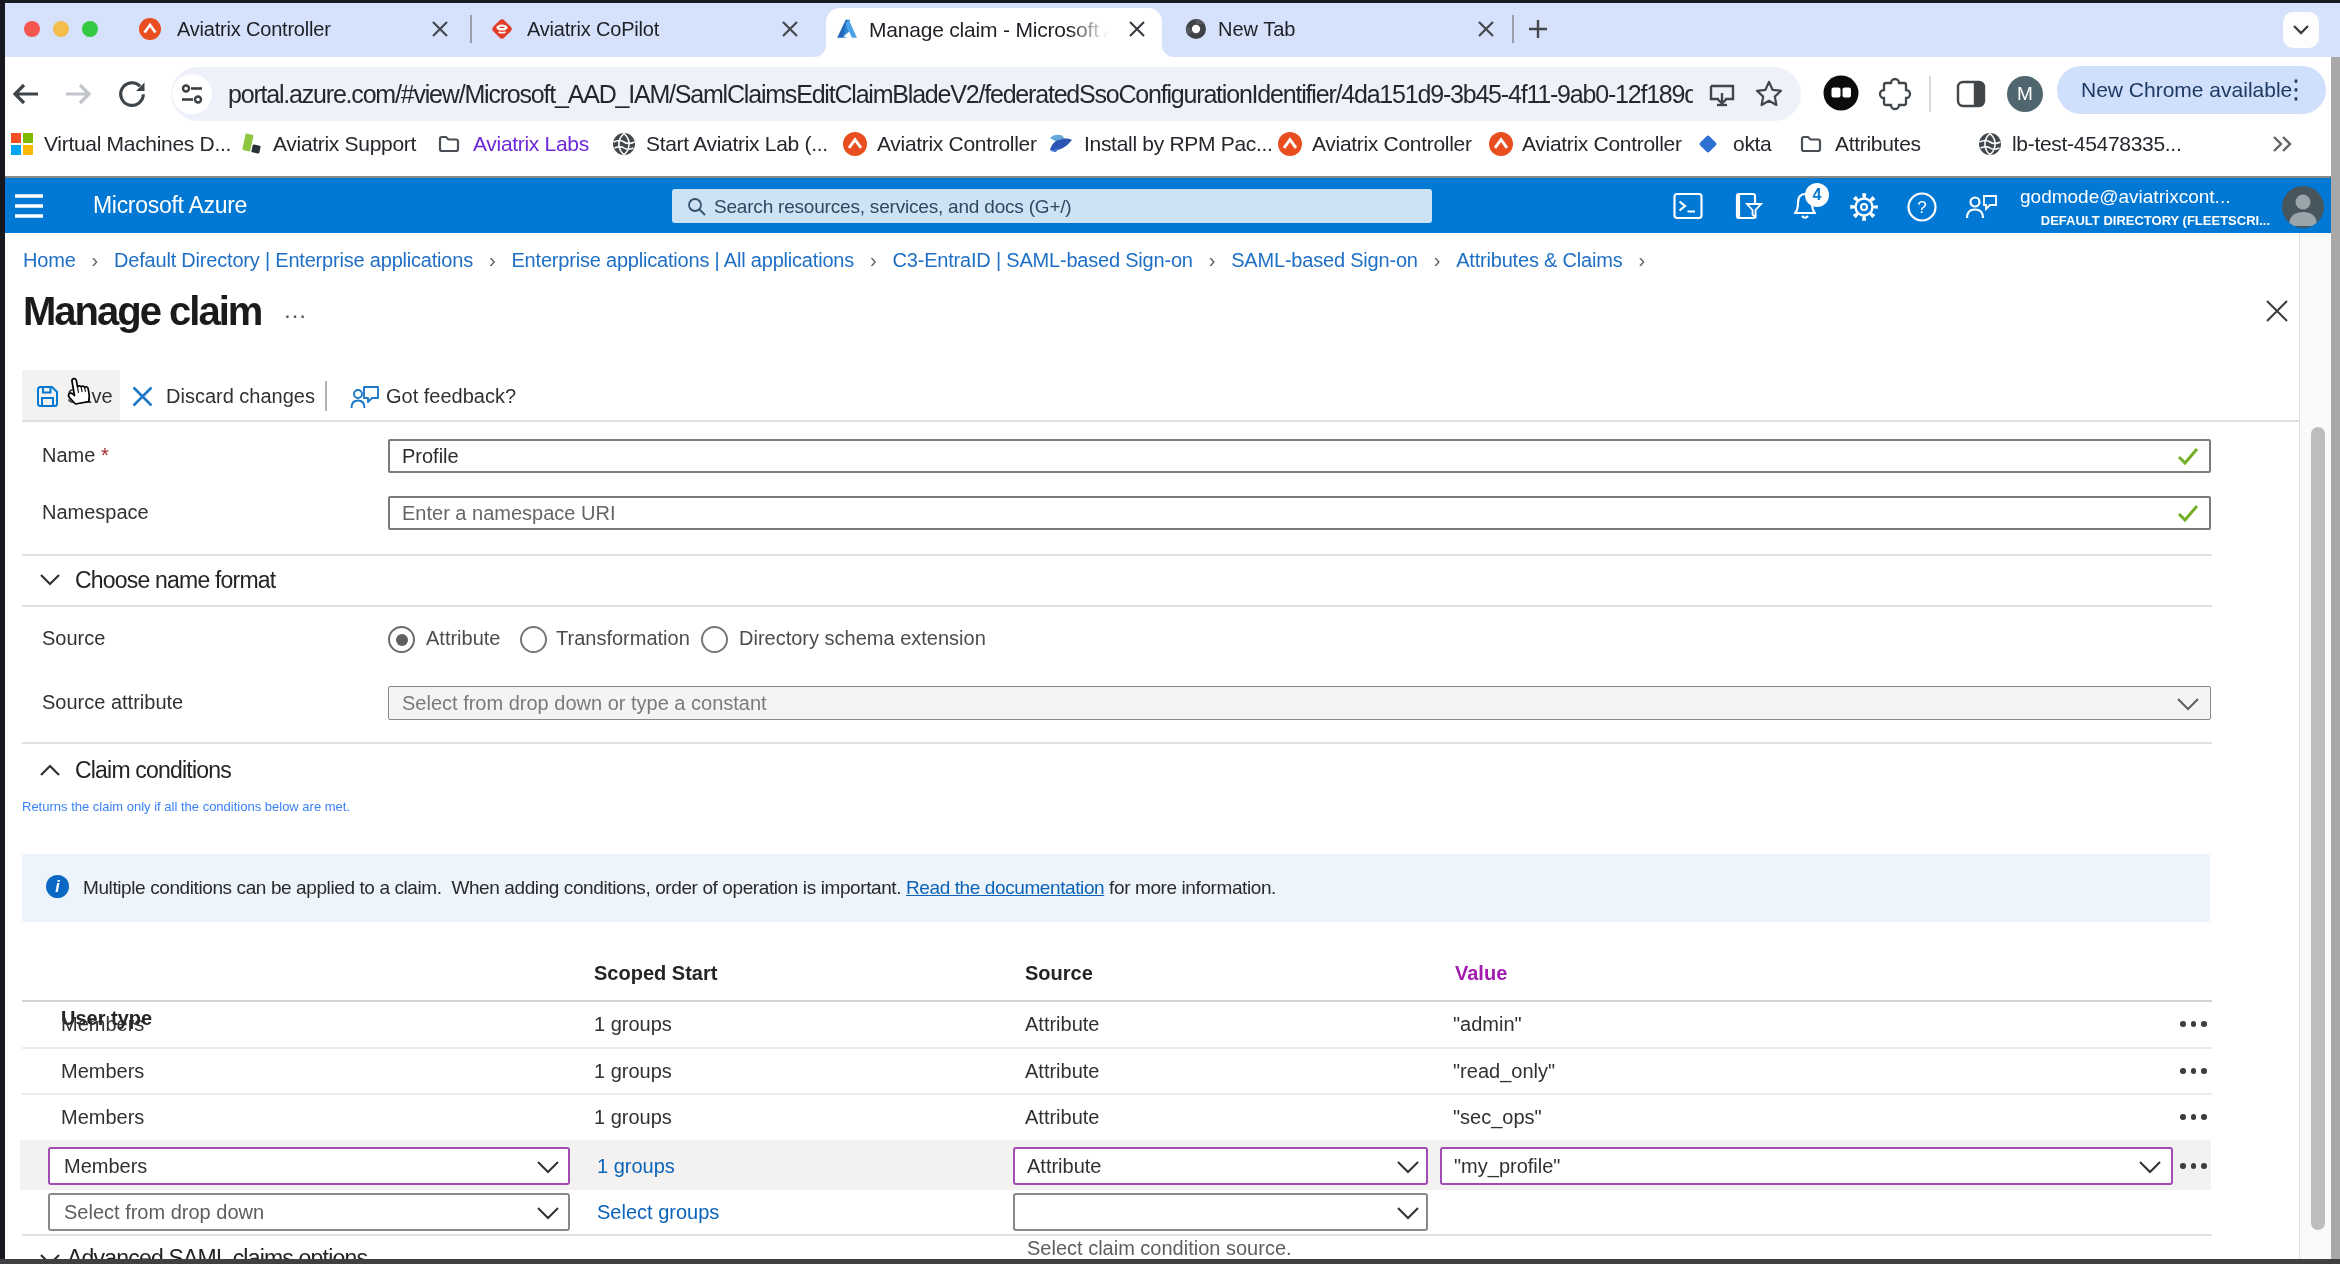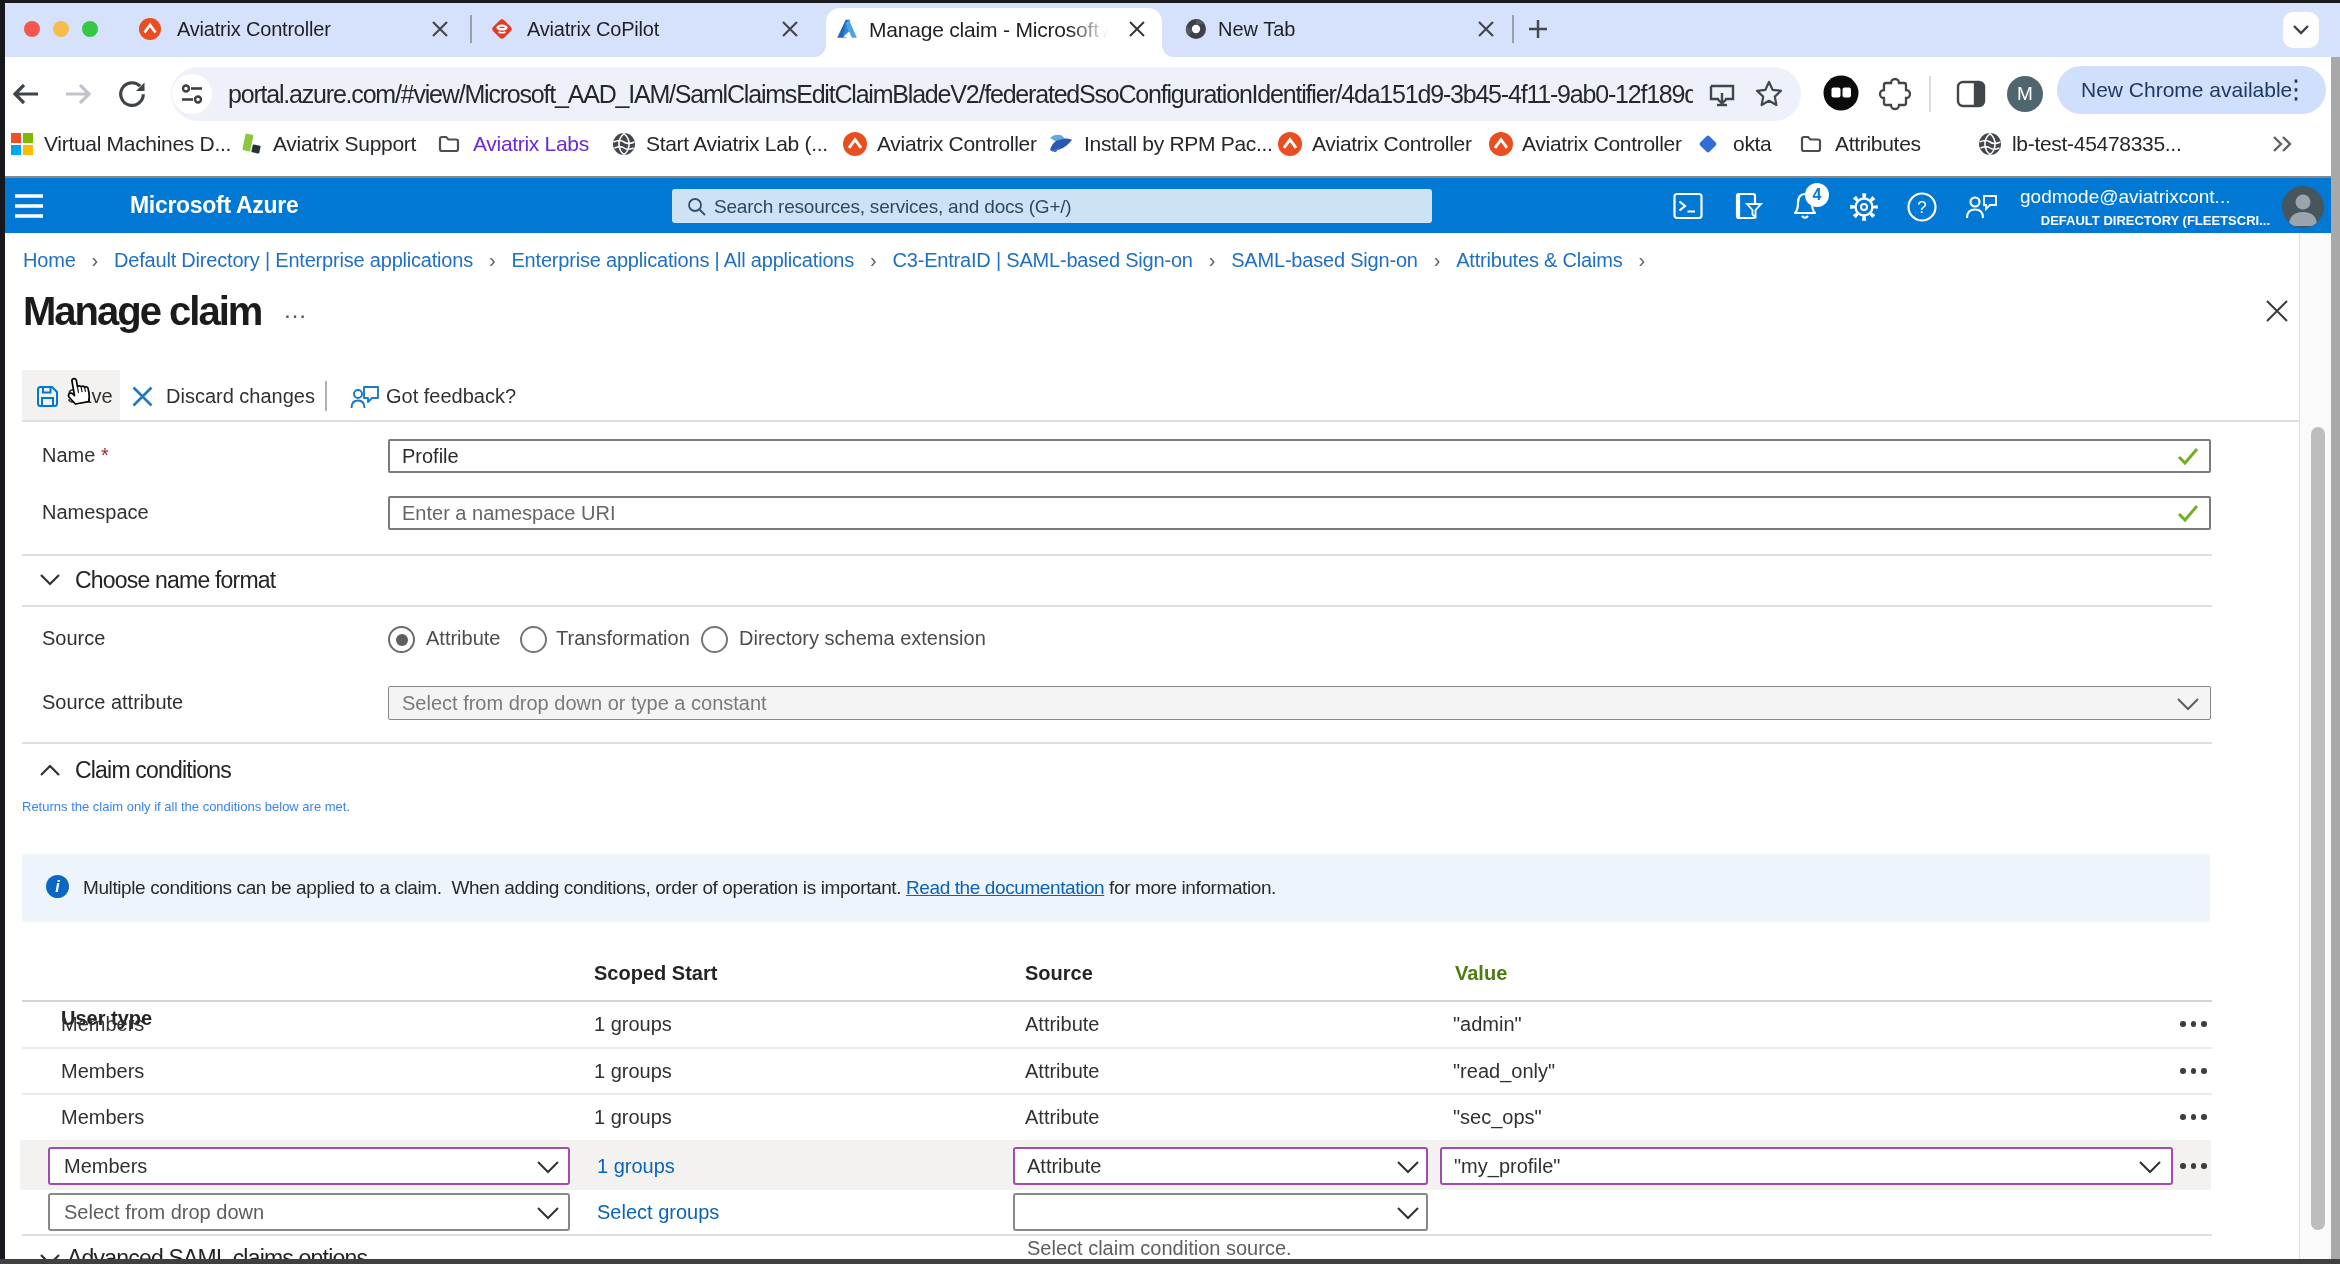"Microsoft Azure" div.abs { font-weight: bold -> normal; margin-left: 37px -> none }
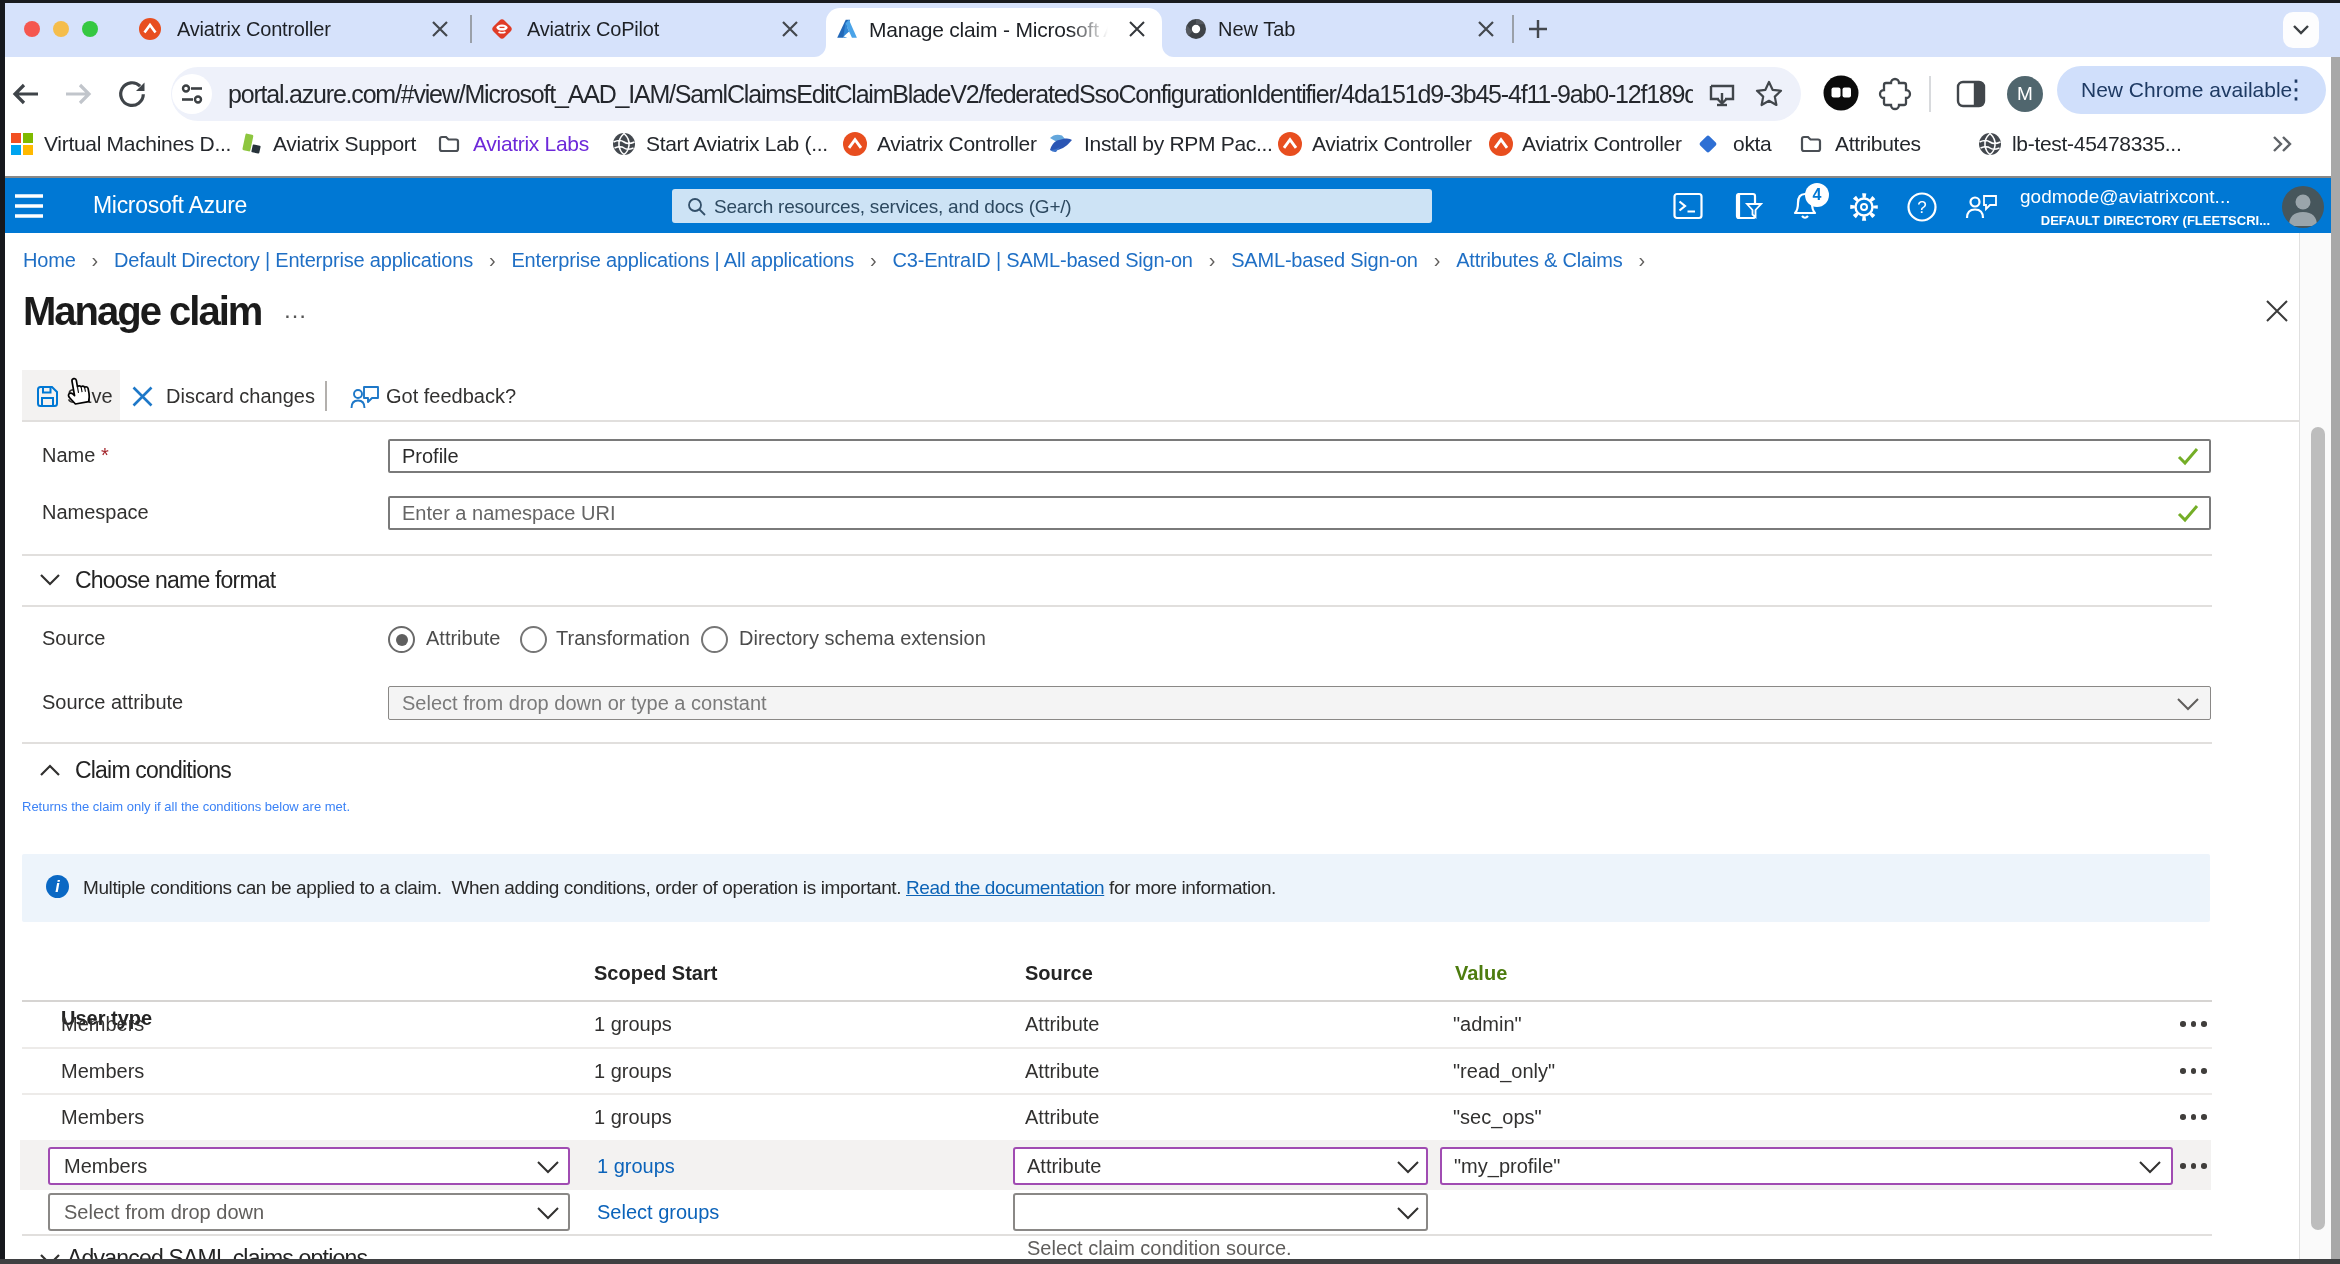"Value" div.abs { color: #4d7c0f -> #a21caf }
